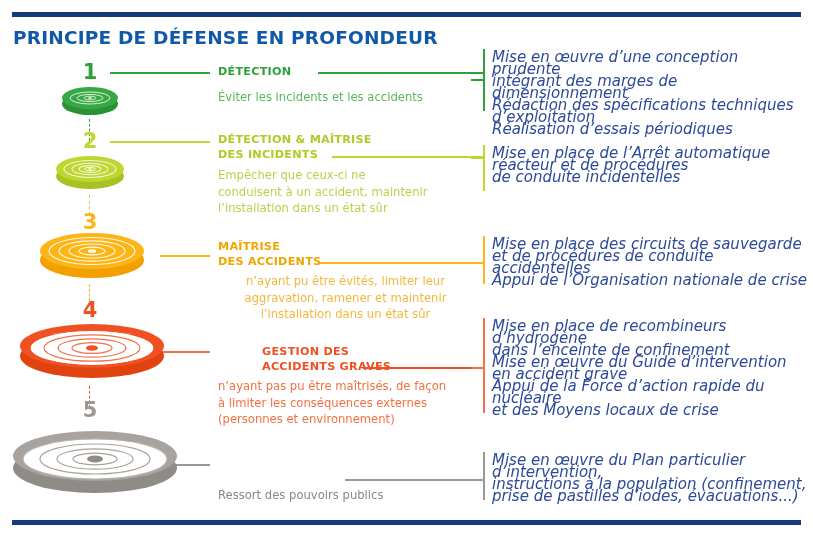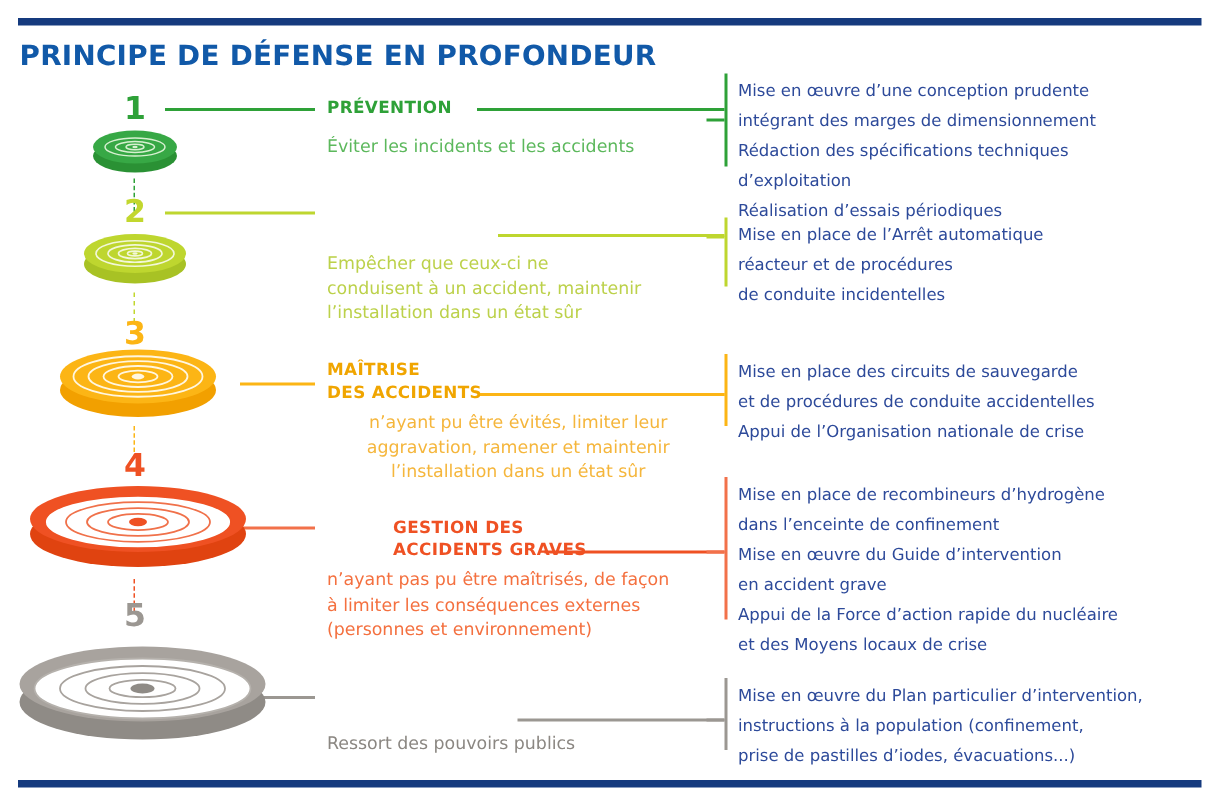"Mise en œuvre d’une conception" .right-txt { font-size: 11px -> 15px; font-style: none -> italic; line-height: 20px -> 12px }
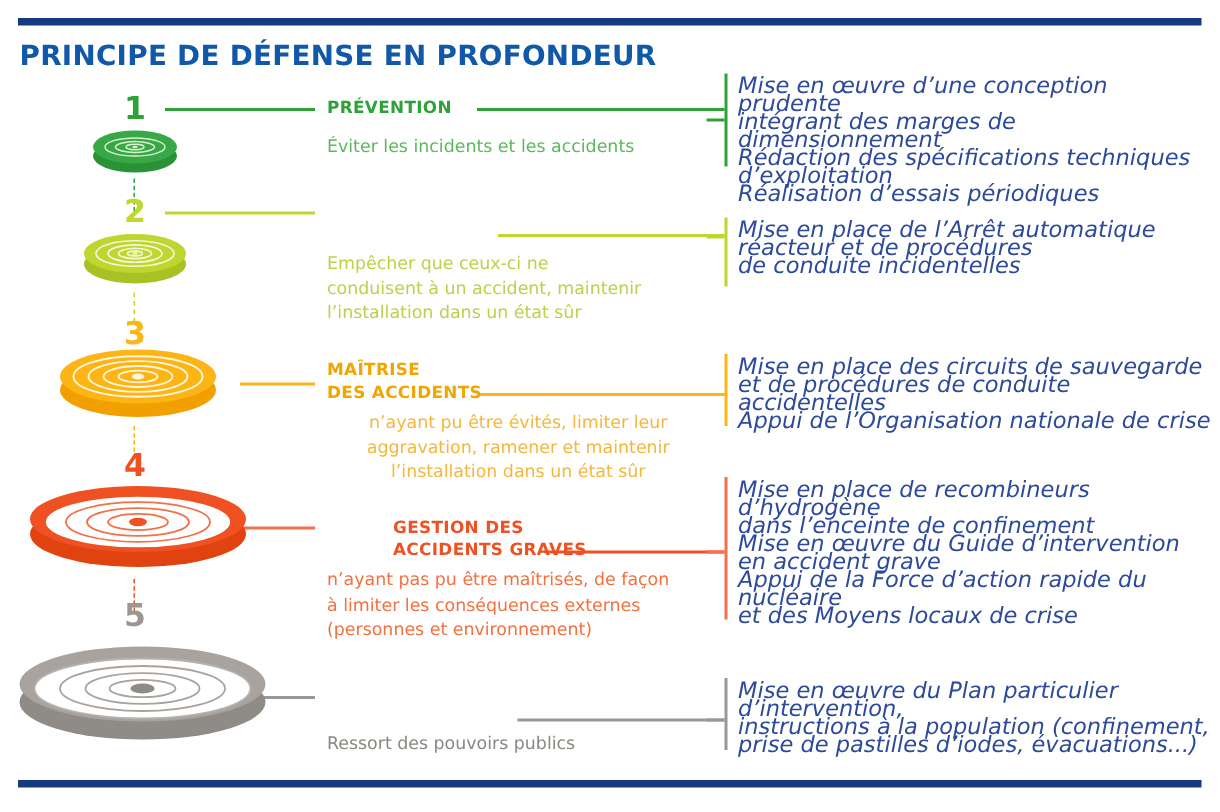"PRÉVENTION" div.hdr { text: PRÉVENTION -> DÉTECTION }
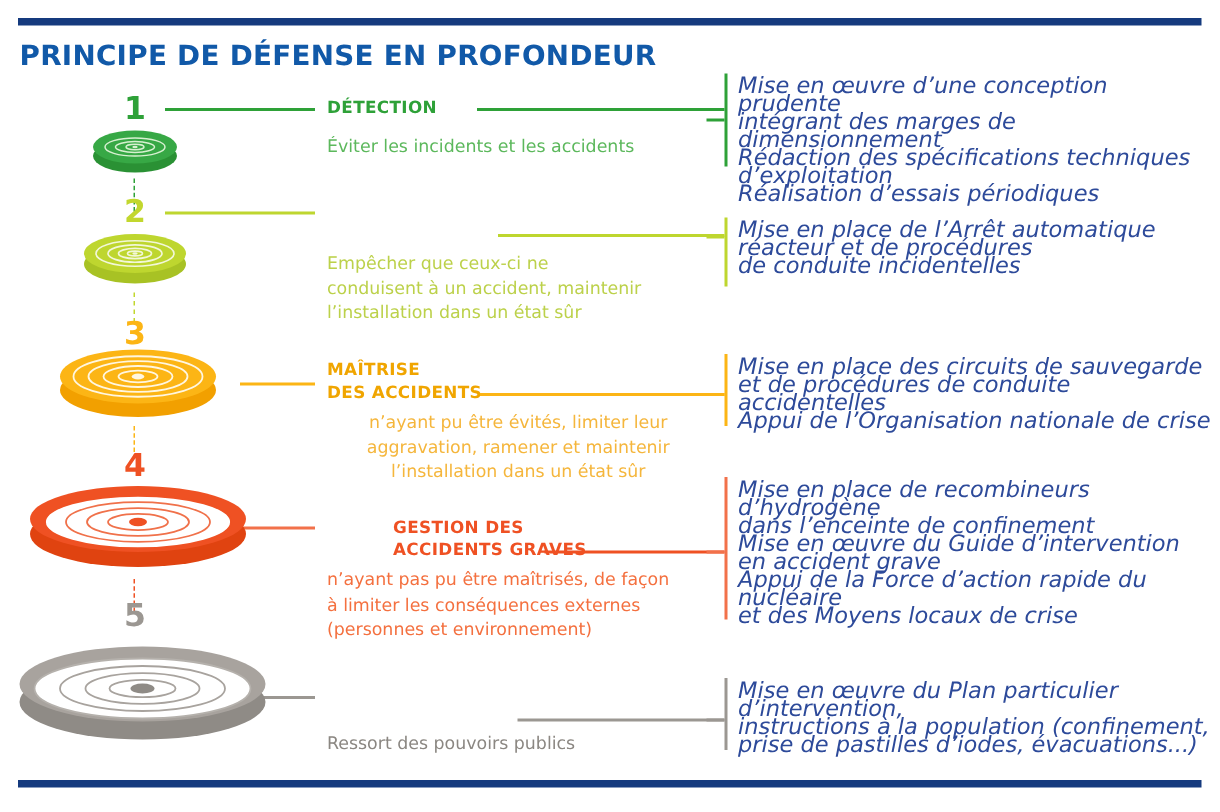"DÉTECTION & MAÎTRISE" div.hdr { html: none -> <div>DÉTECTION &amp; MAÎTRISE DES INCIDENTS</div> }
